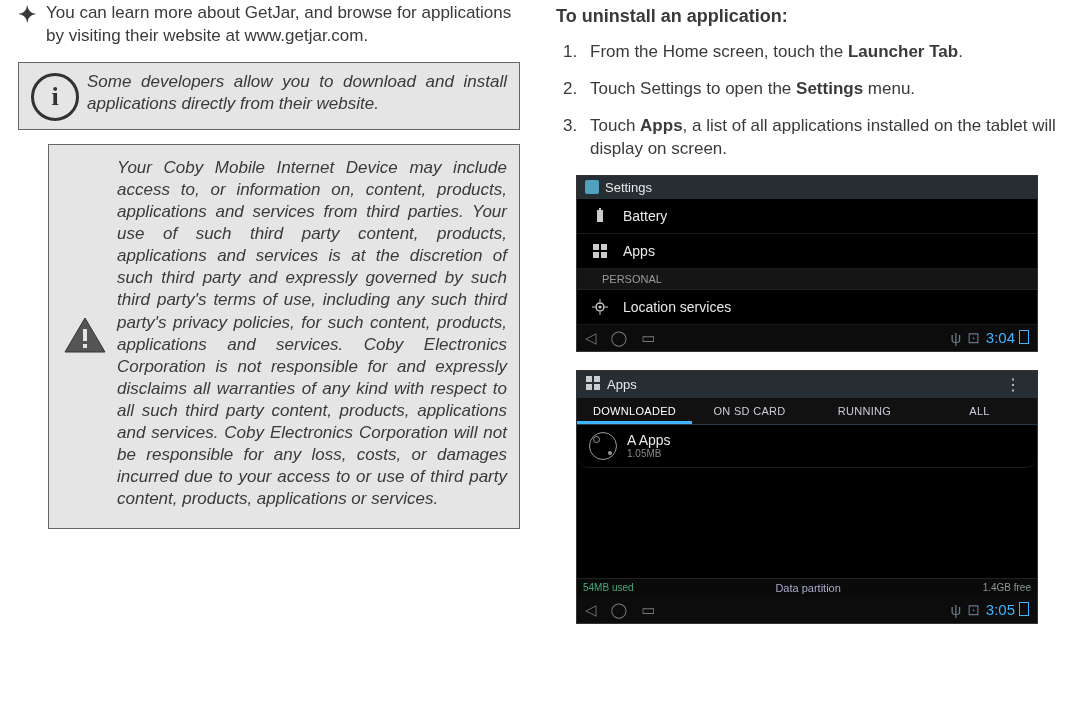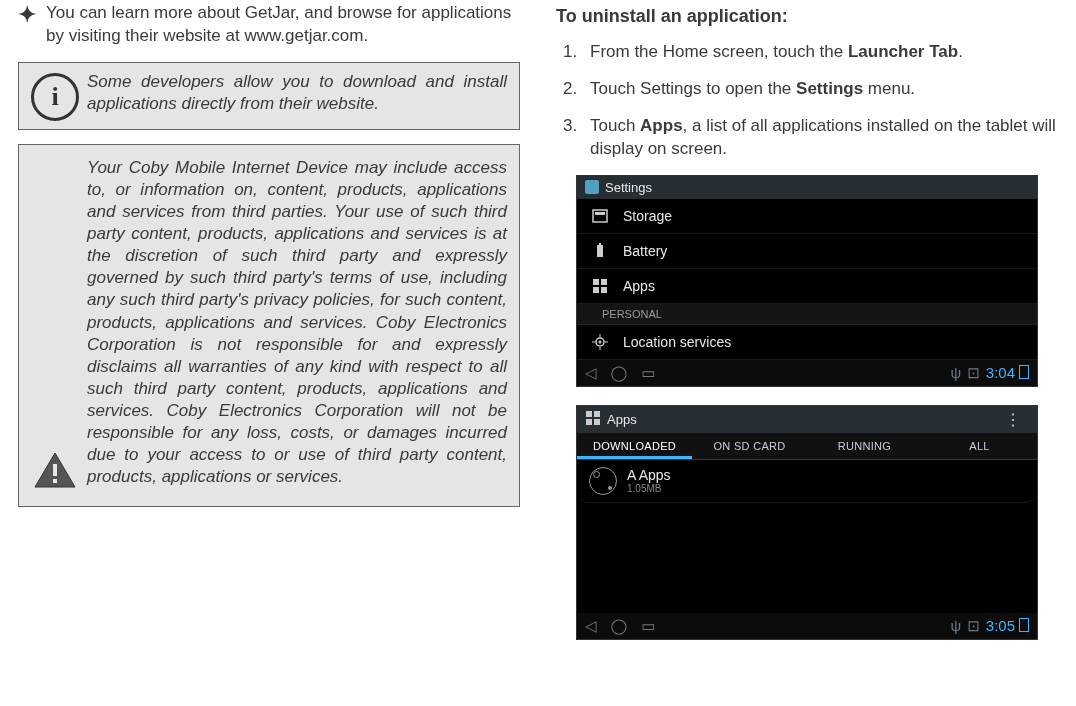"Your Coby Mobile Internet Device" .info-box.large { align-items: flex-end -> center; margin-left: none -> 30px }
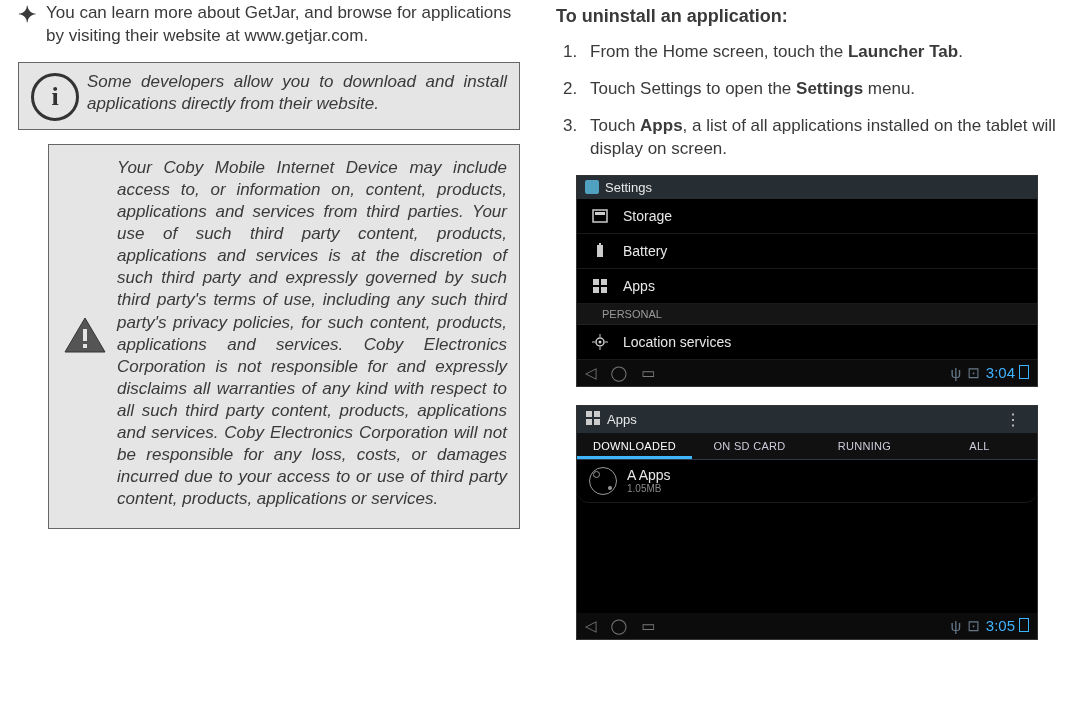"Storage" div.row { html: <div> <div> <svg> <rect></rect> <rect></rect> </svg> </div> <span>Storage</span> </div> -> none }
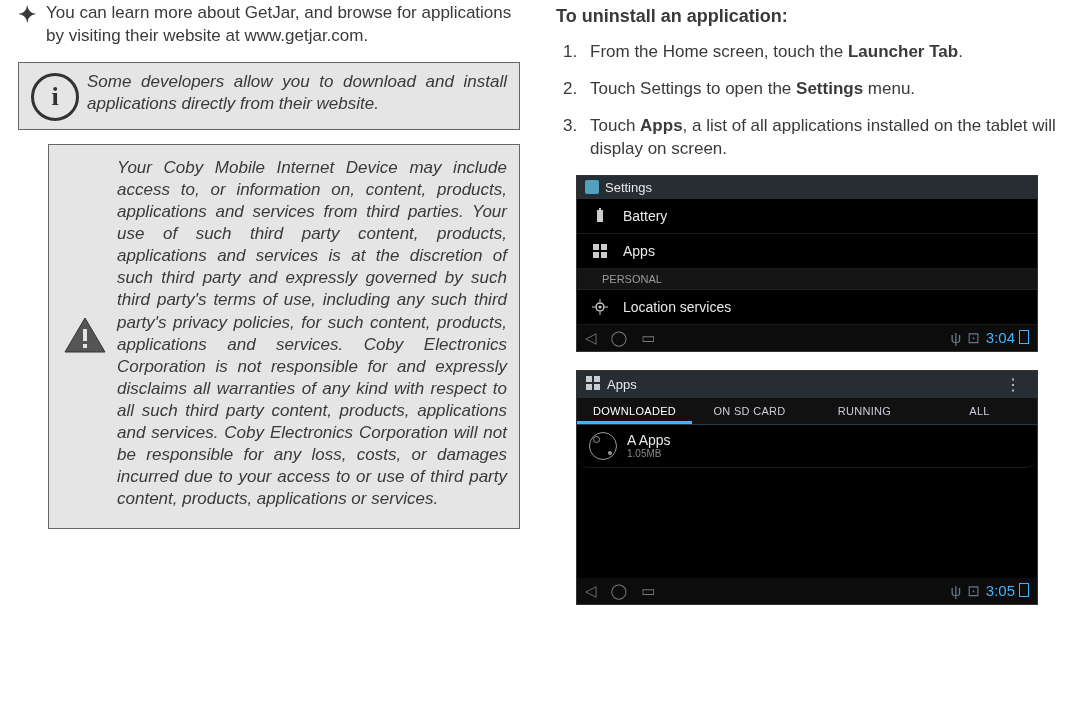"54MB used" div.data-part { html: none -> <div> <span>54MB used</span> <span>Data partition</span> <span>1.4GB free</span> </div> }
